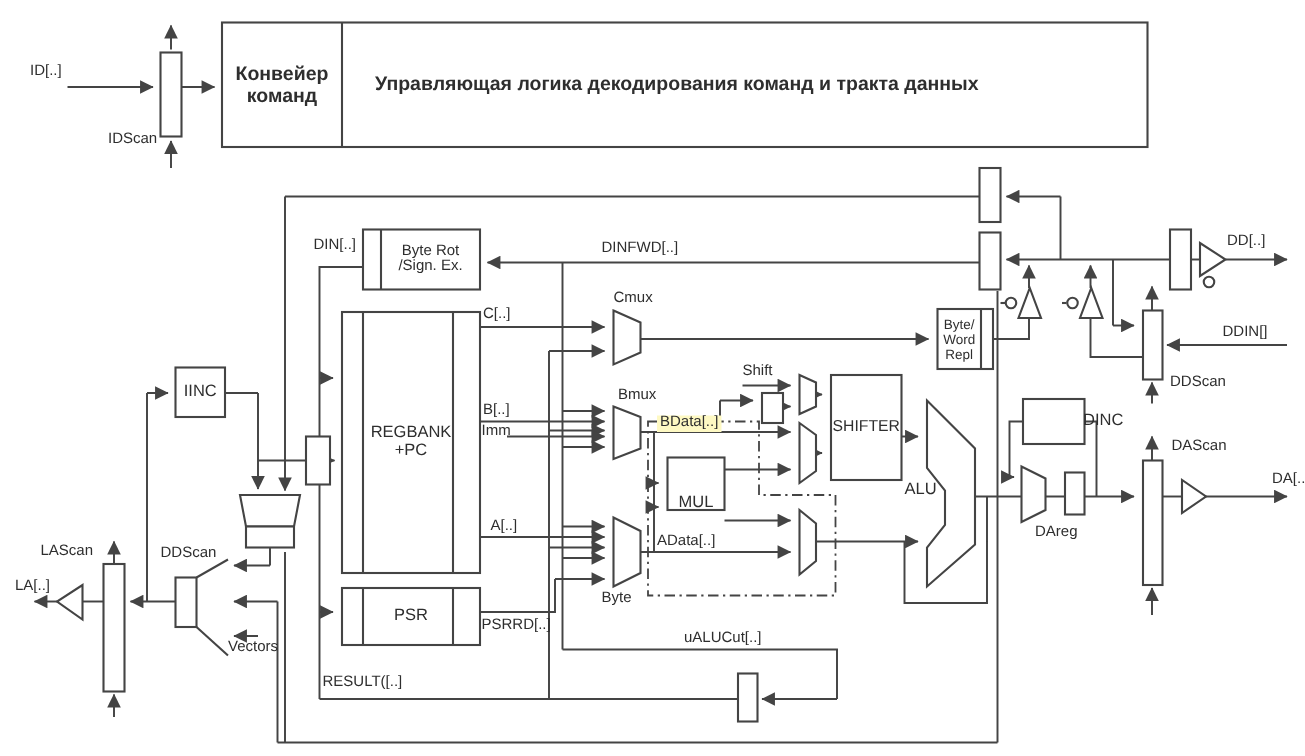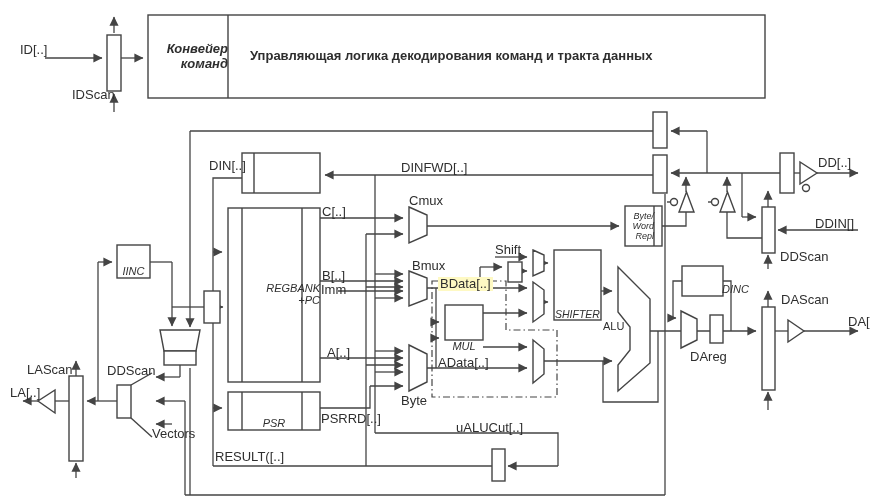"ID[..]" .lb { font-size: 13px -> 10px }
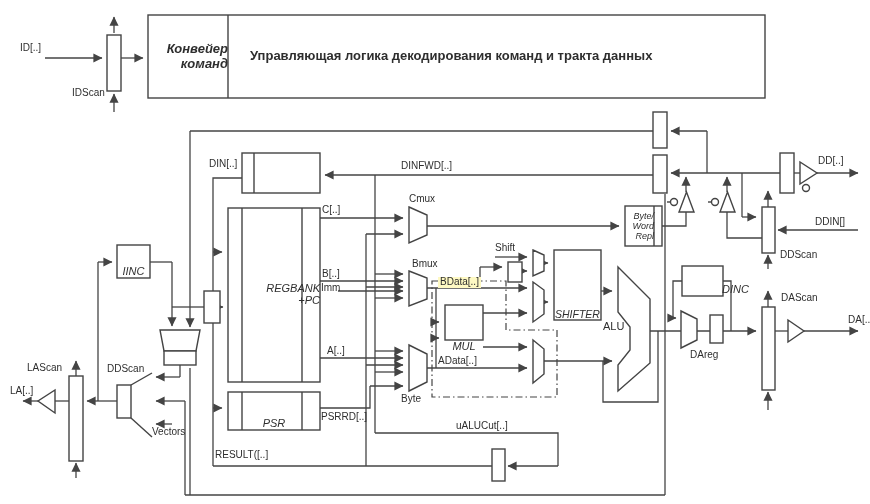"Конвейер" .ctr { align-items: flex-end -> center; font-style: italic -> none }
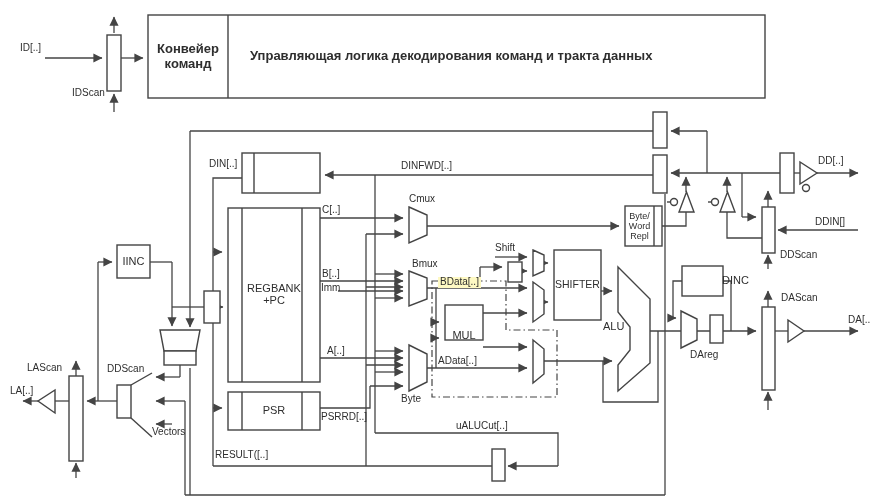"Byte Rot" div.lb { html: none -> <div> <span>Byte Rot</span> <span>/Sign. Ex.</span> </div> }
